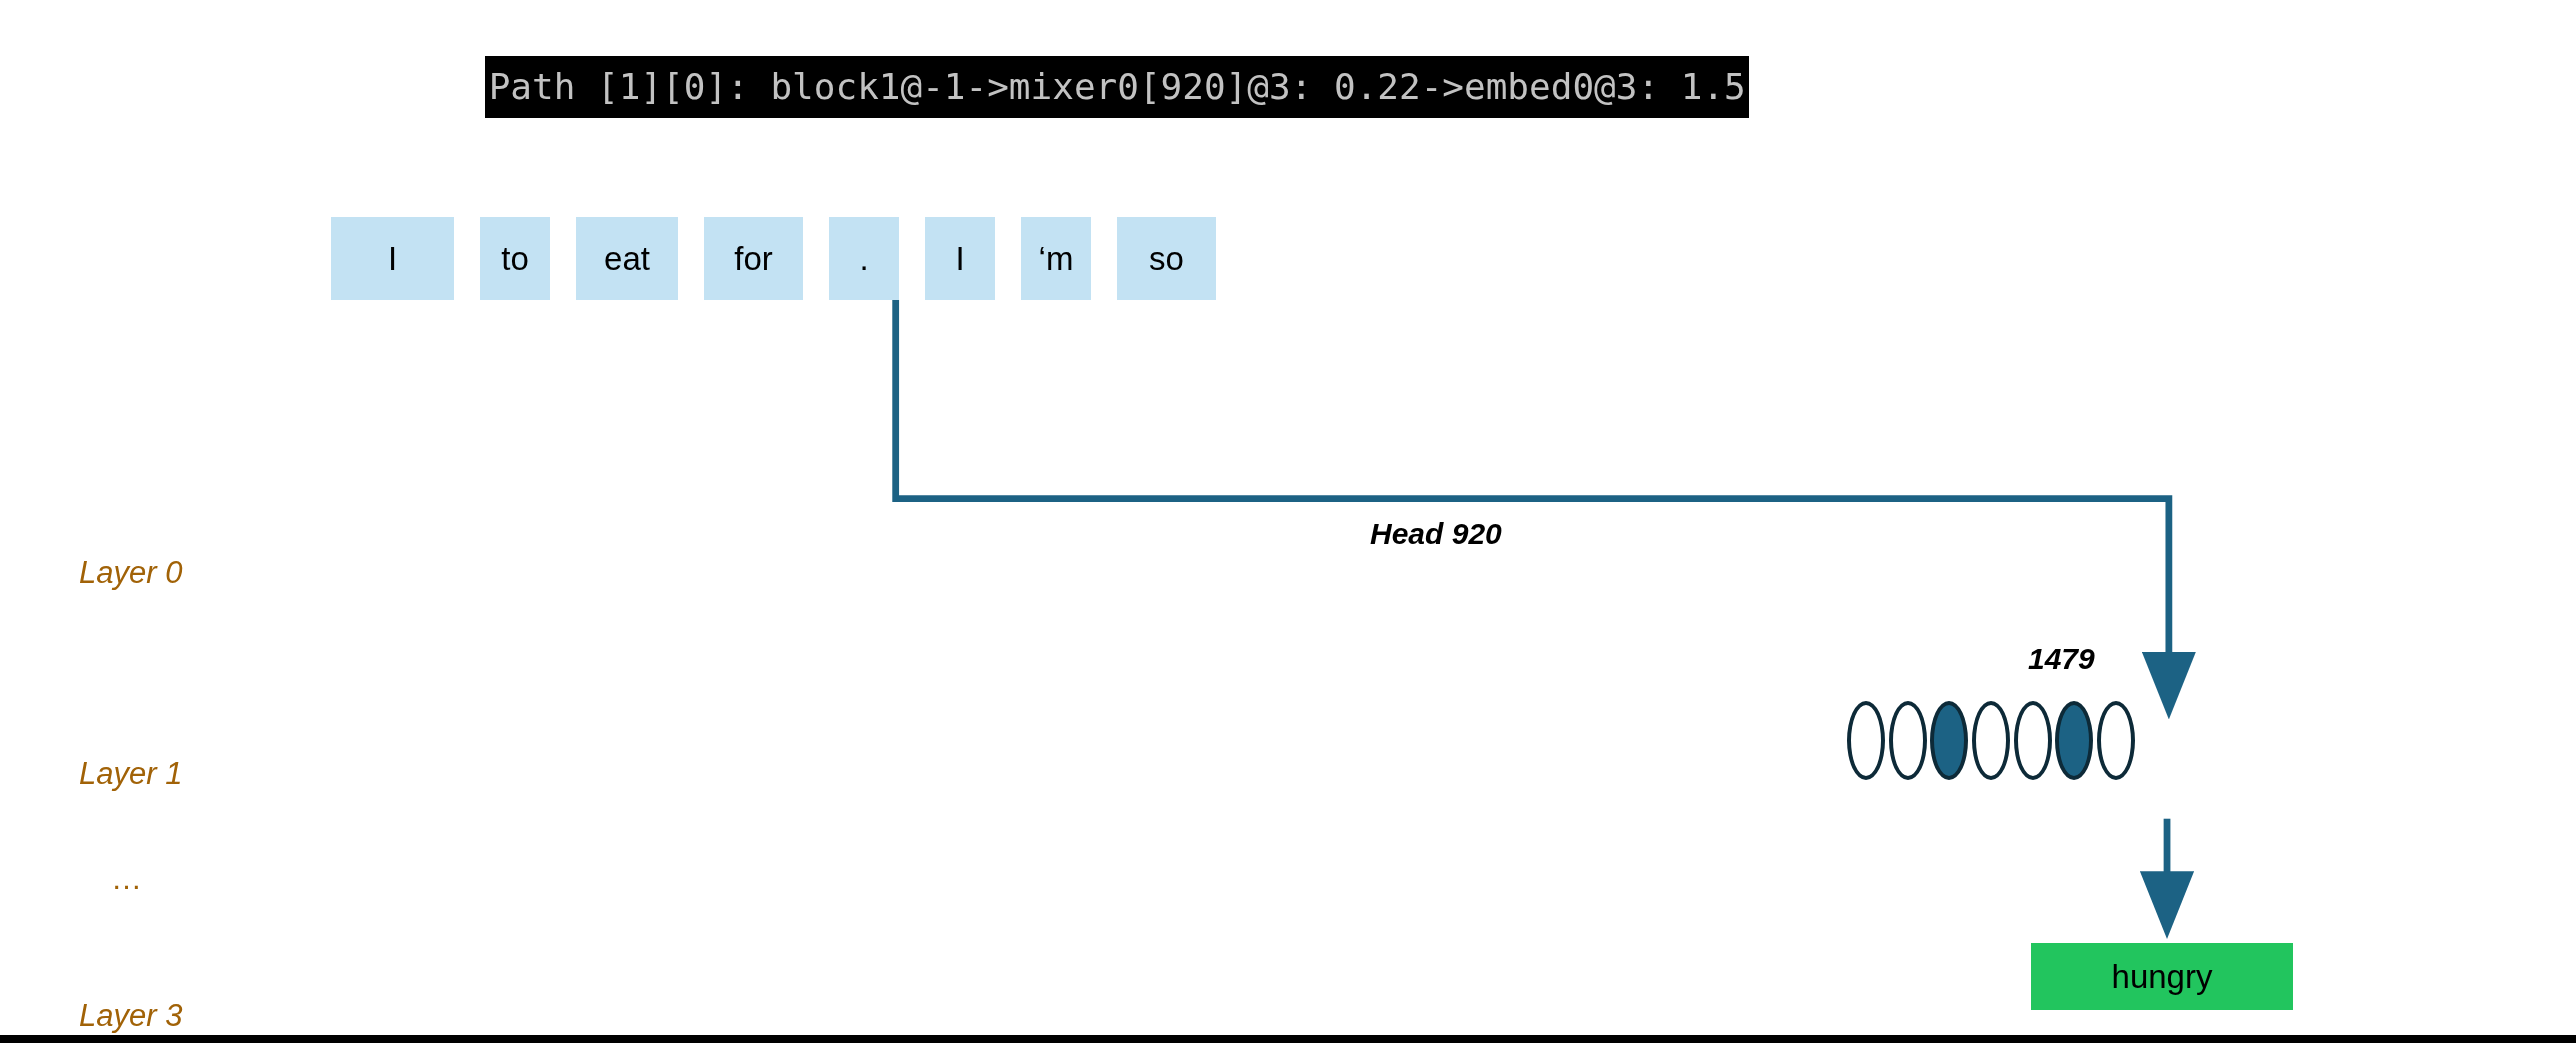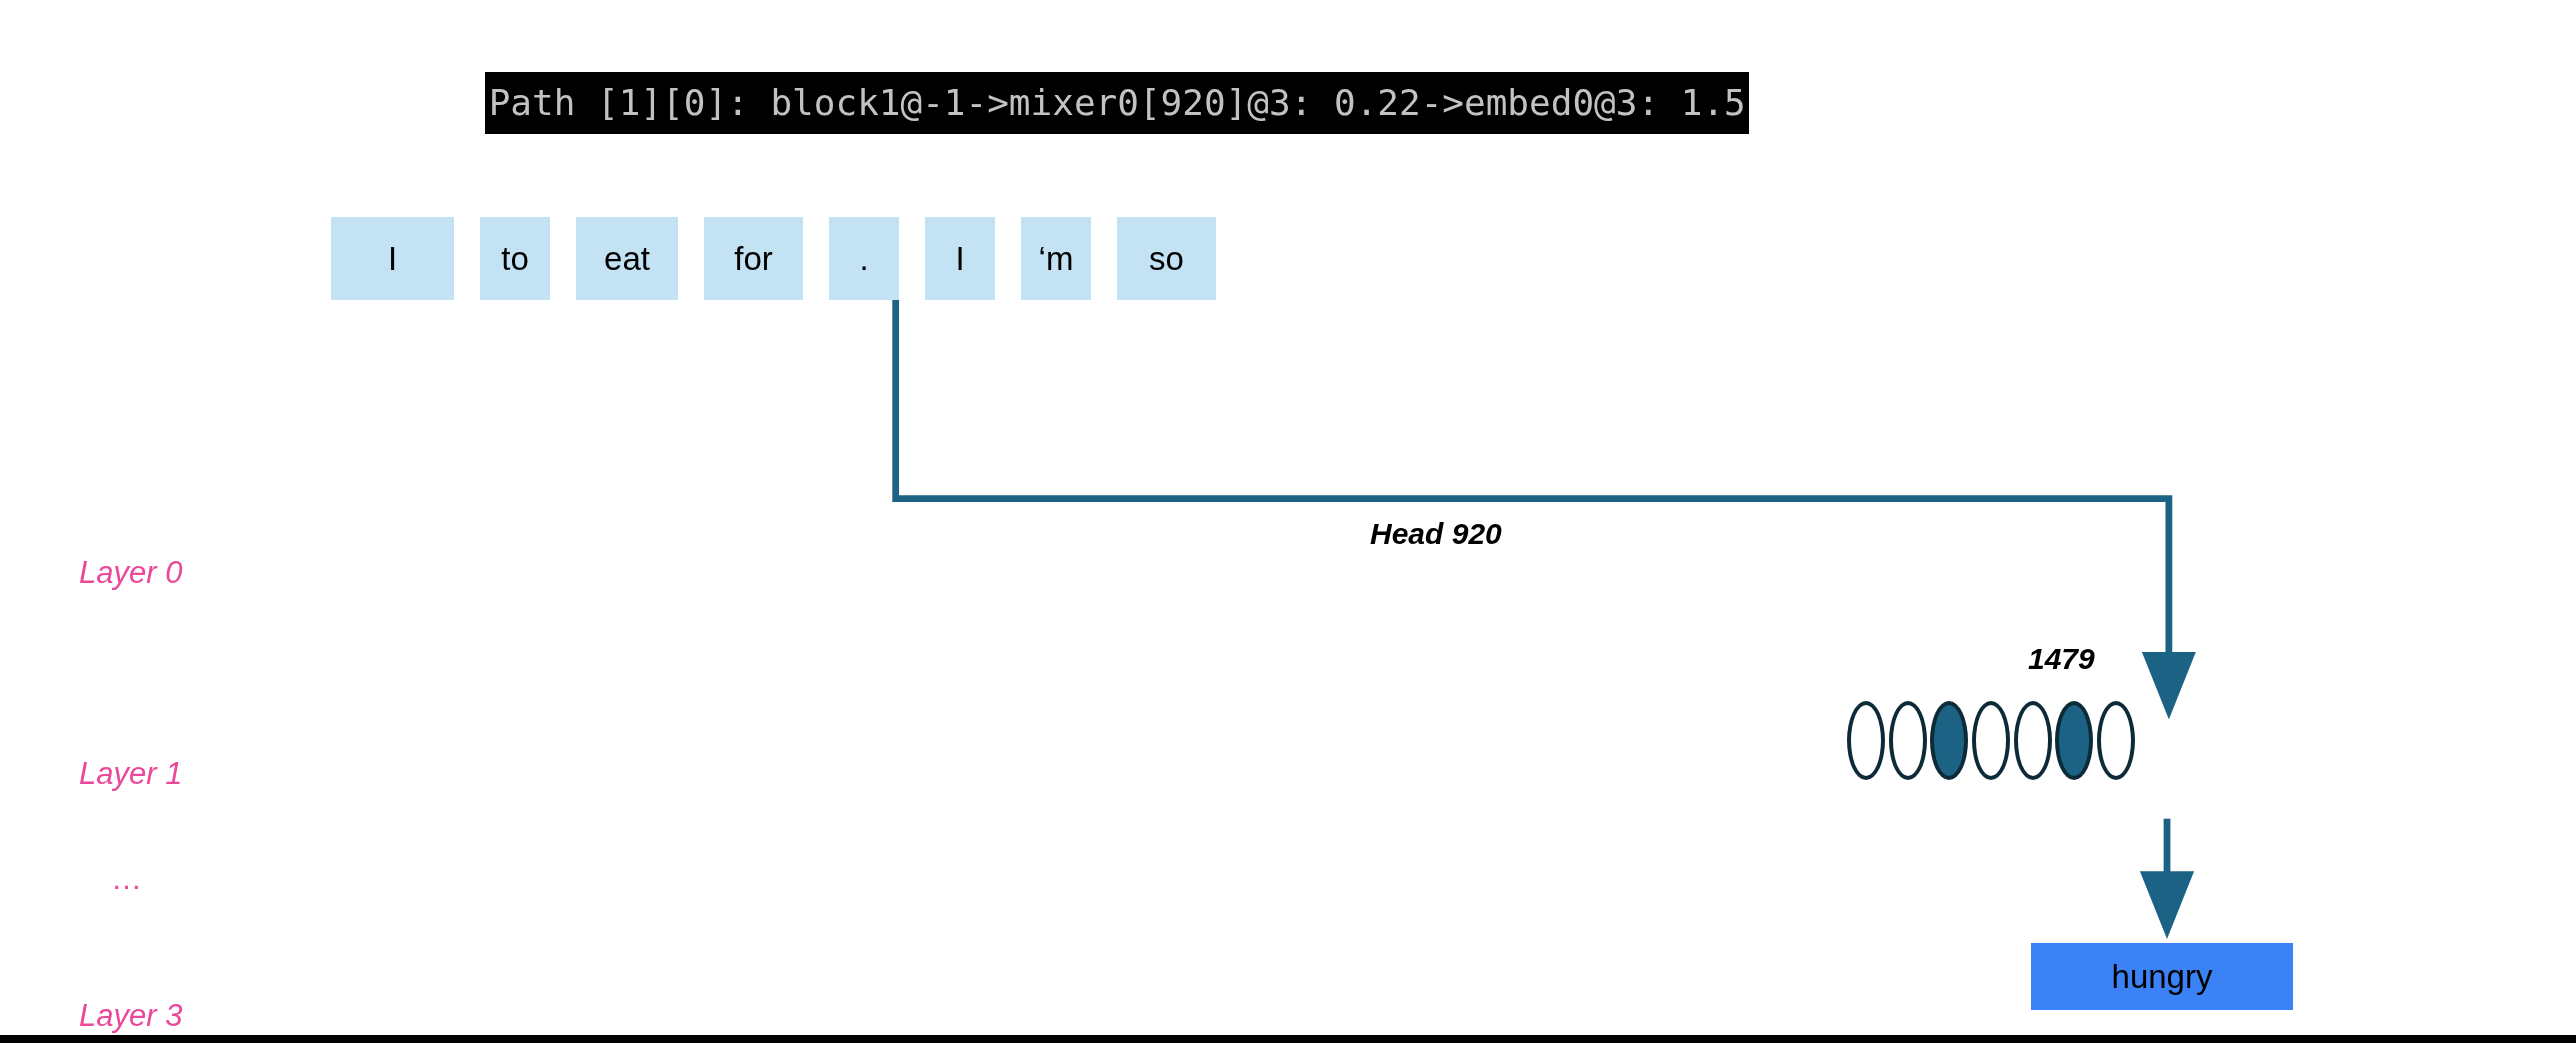"Path [1][0]: block1@-1->mixer0[920]@3:" #path-banner { margin-top: 16px -> none }
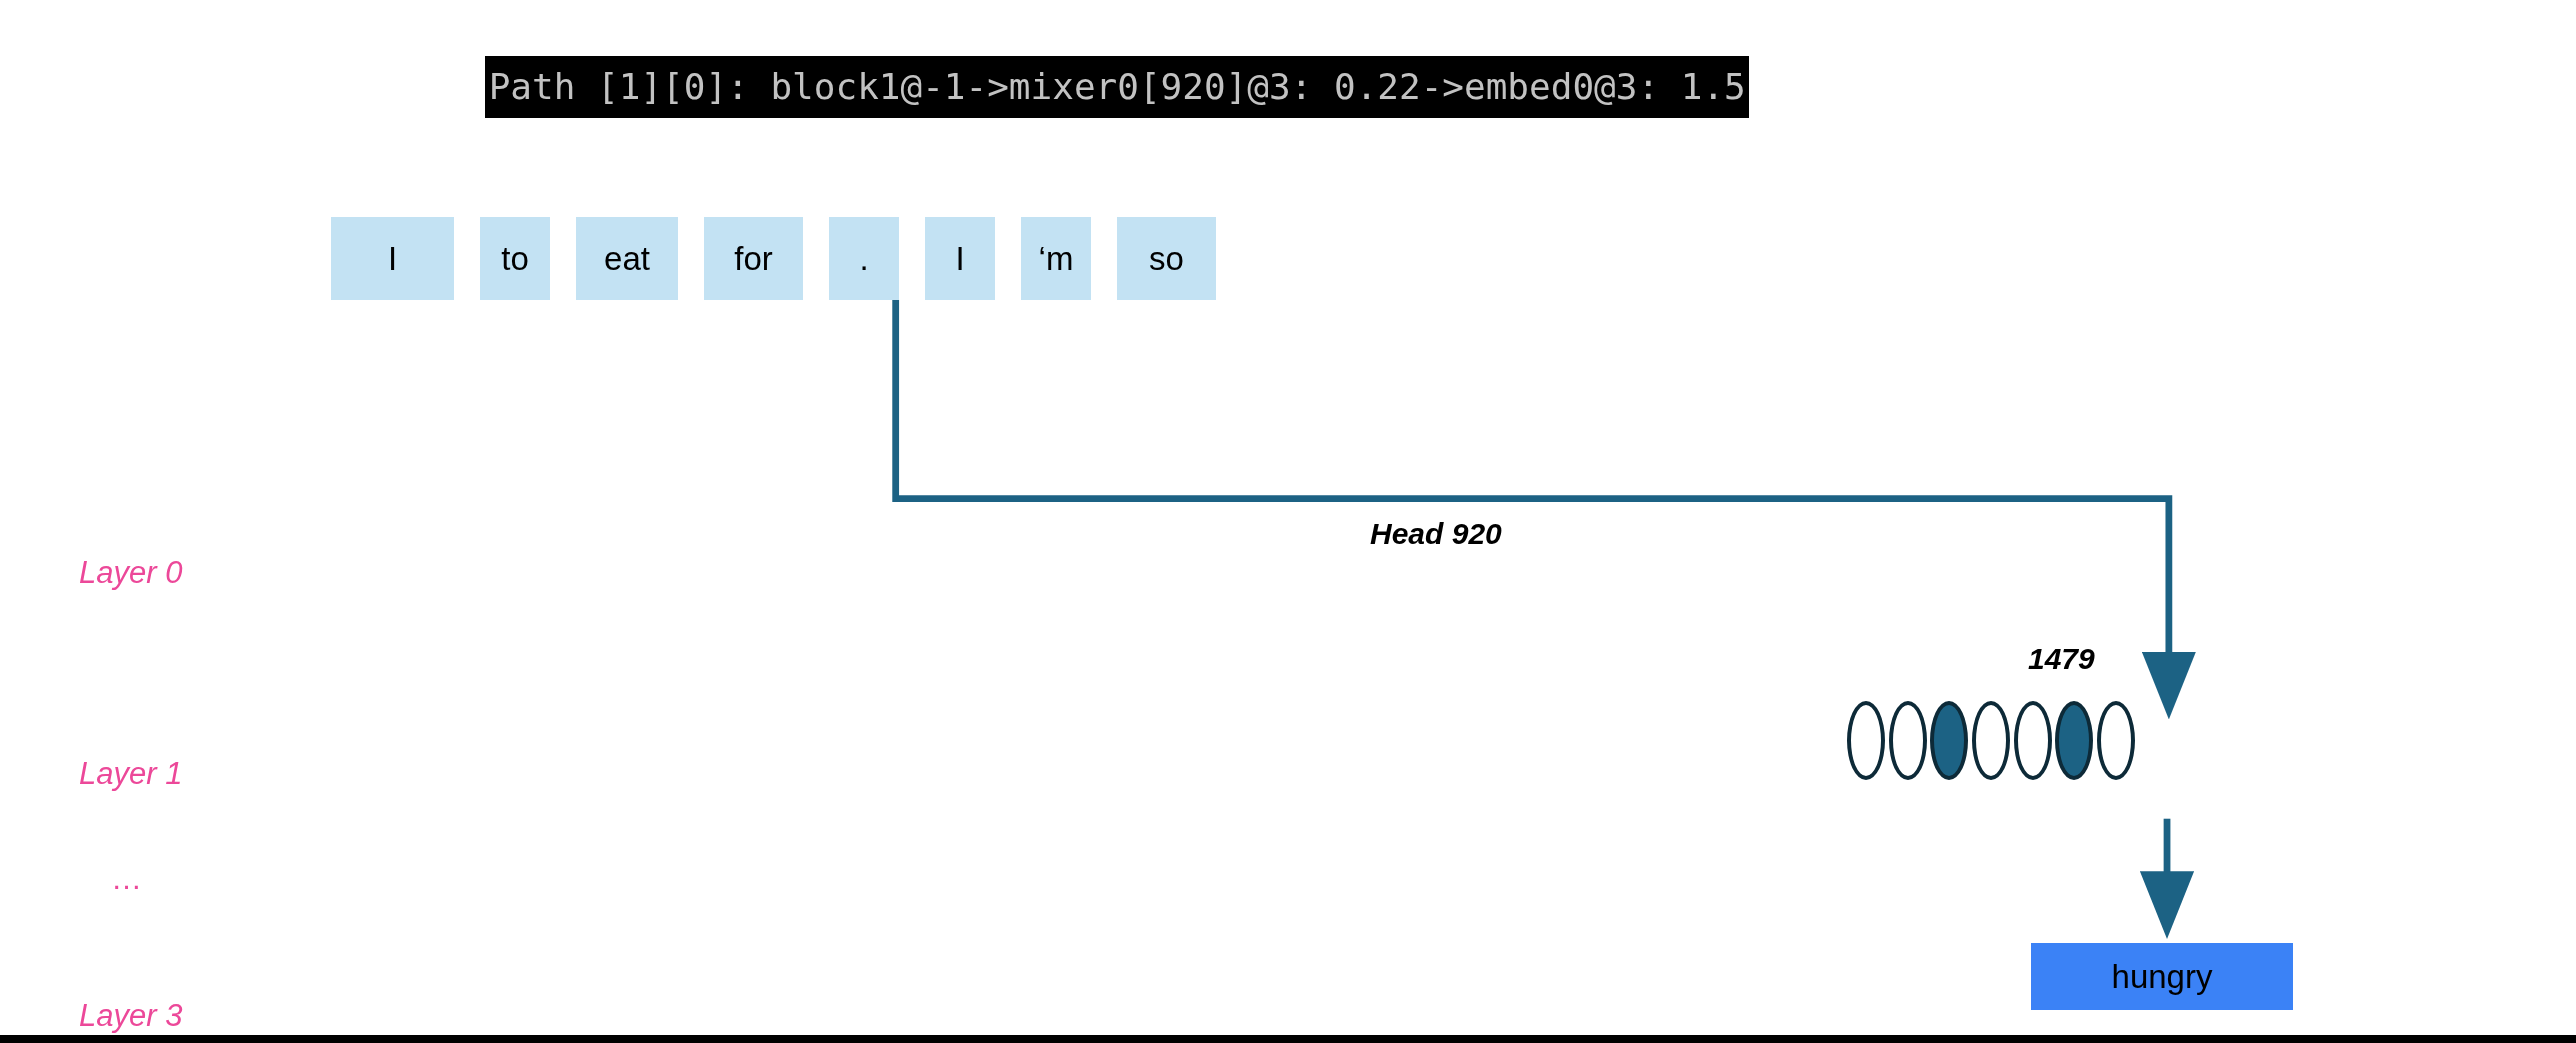"Layer 0" .layer-label { color: #ec4899 -> #a16207 }
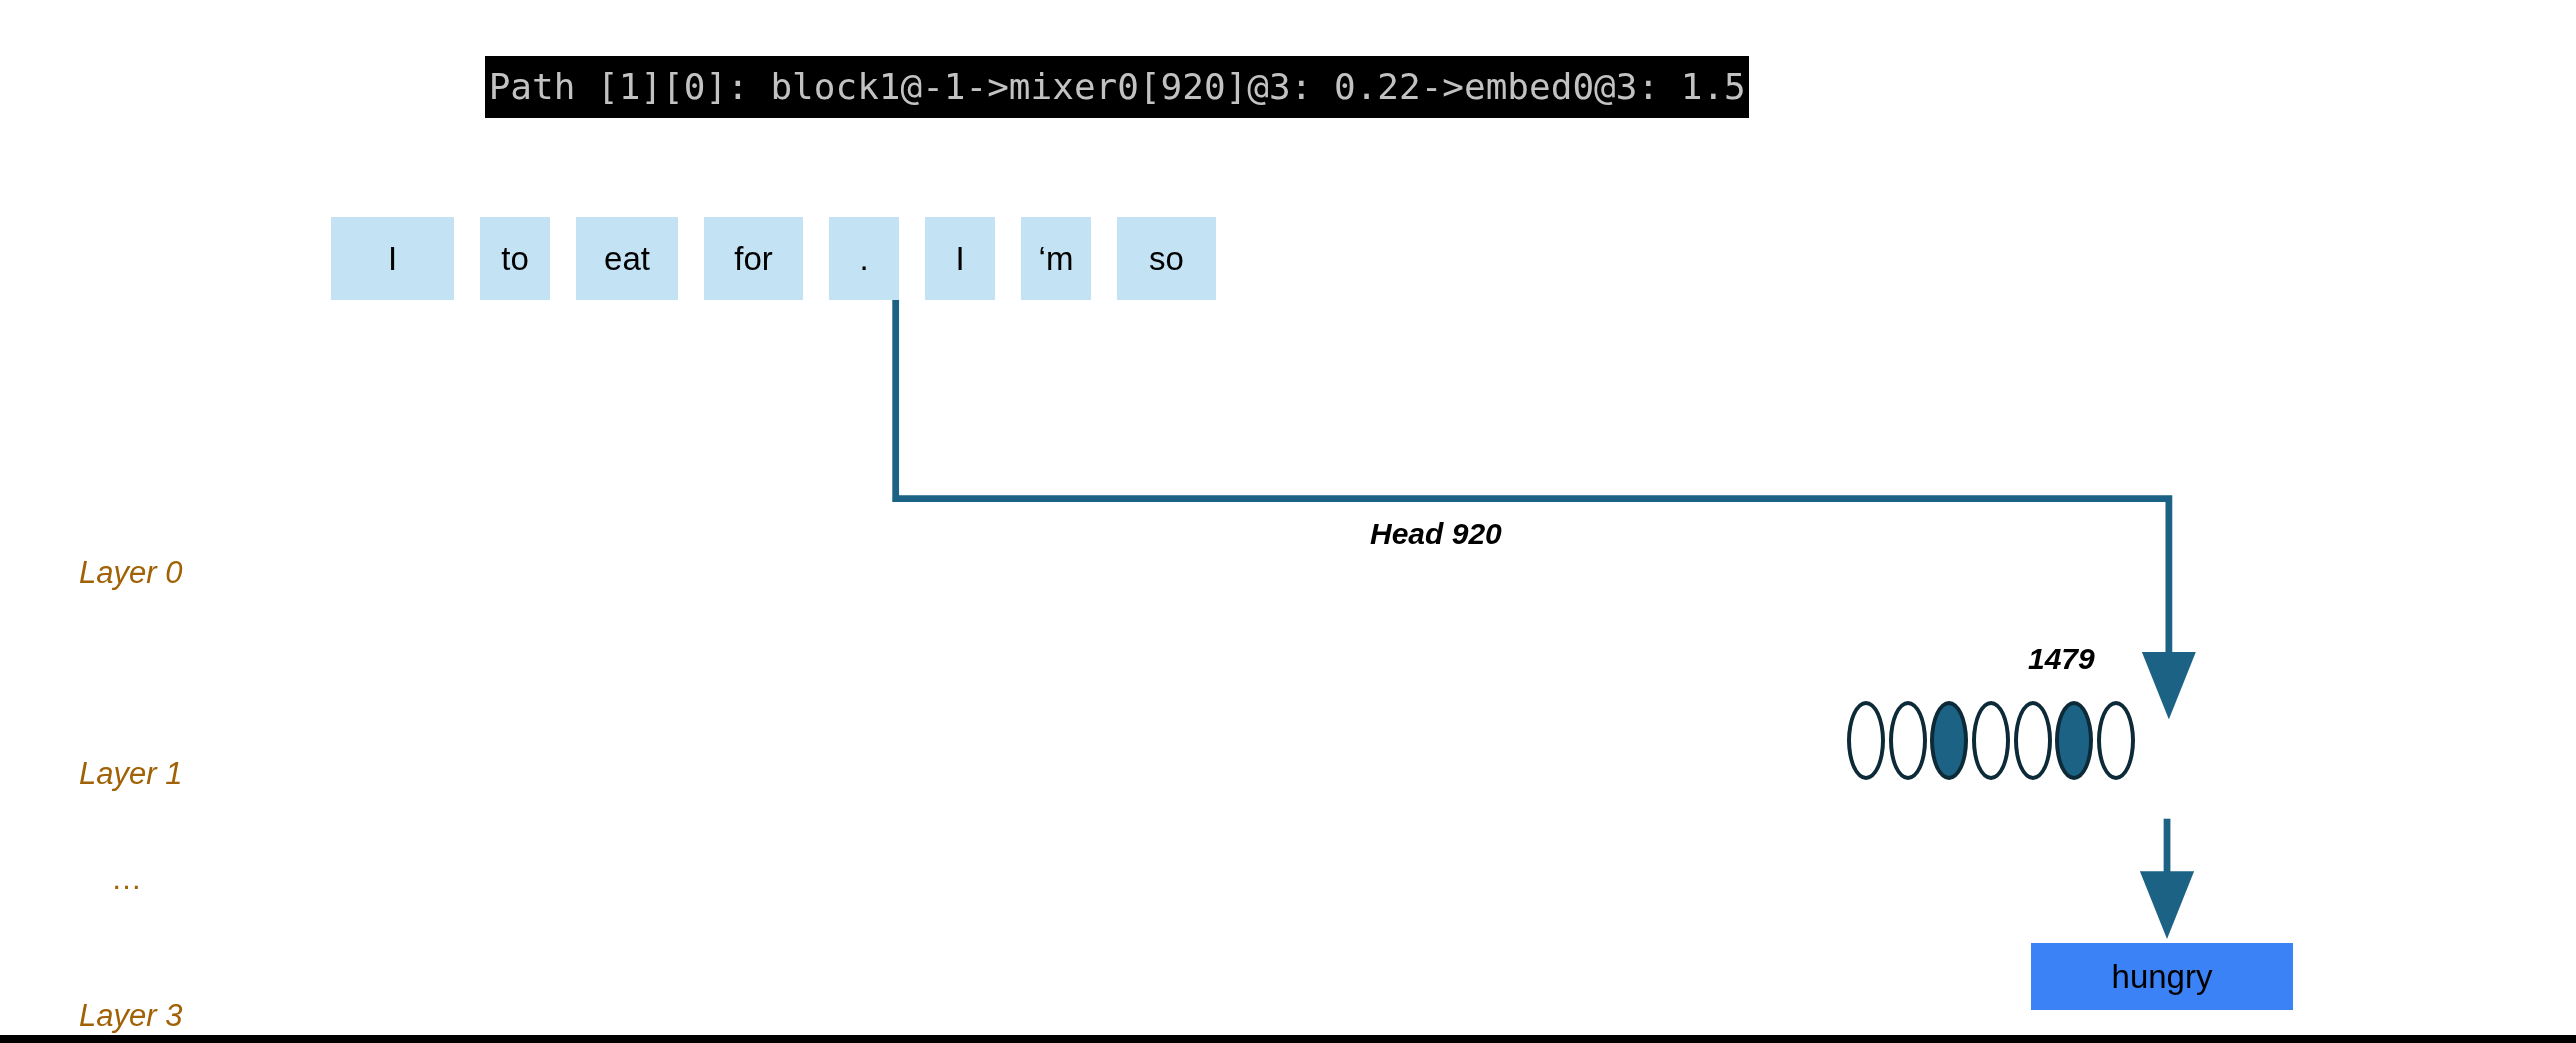"hungry" #output-token { background: #3b82f6 -> #22c55e }
